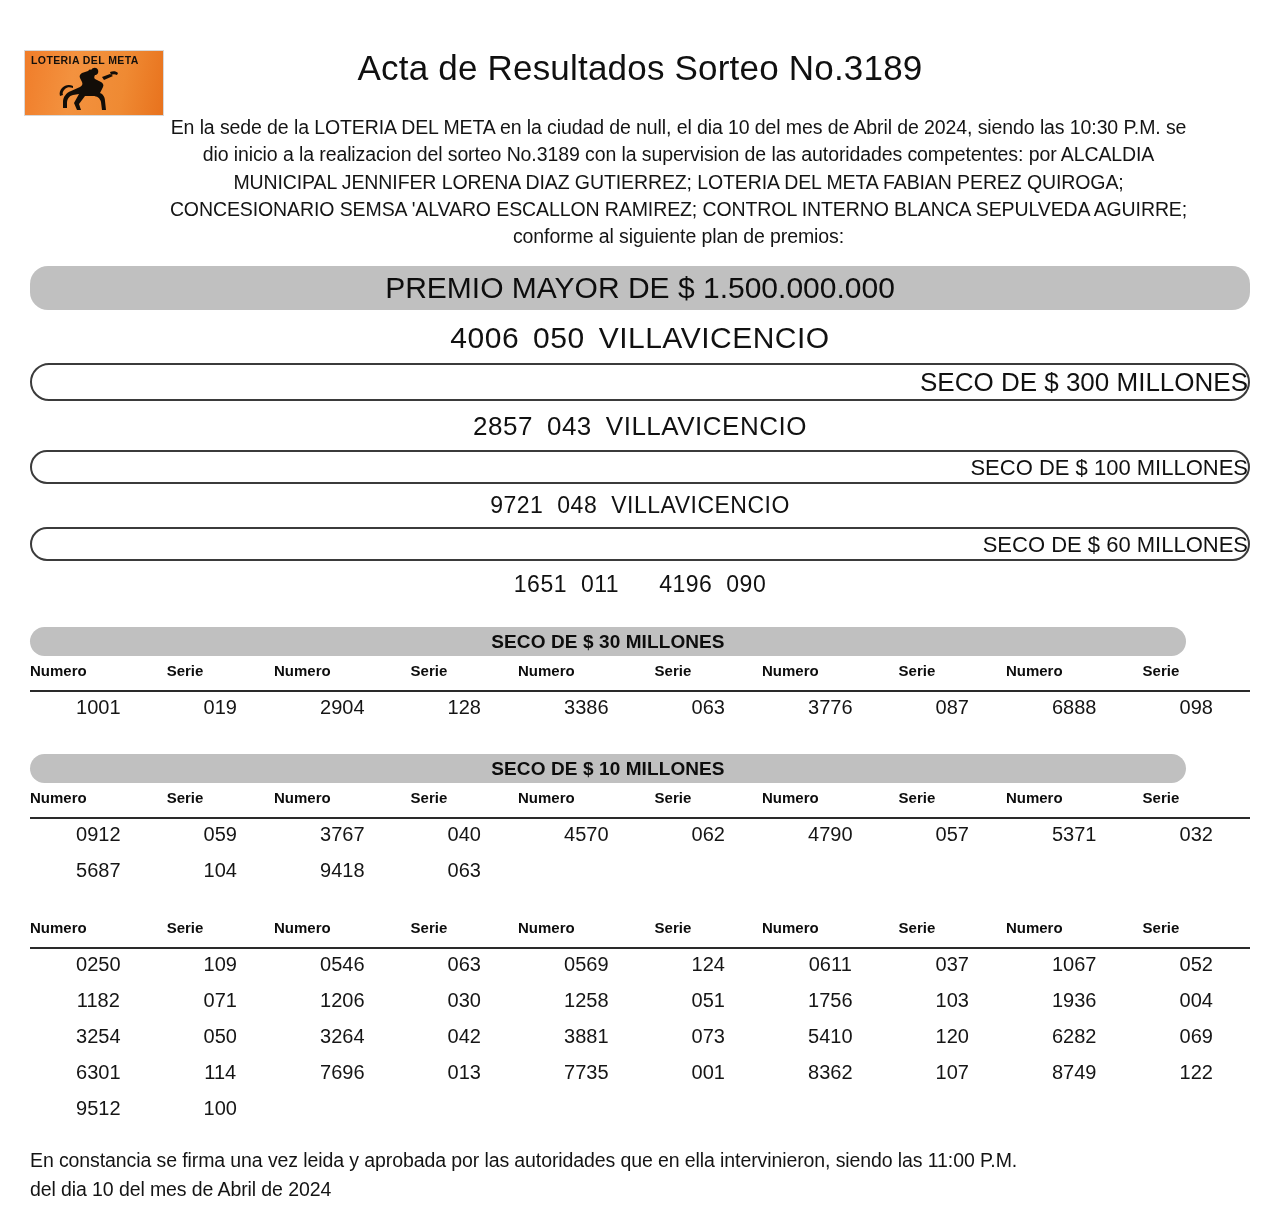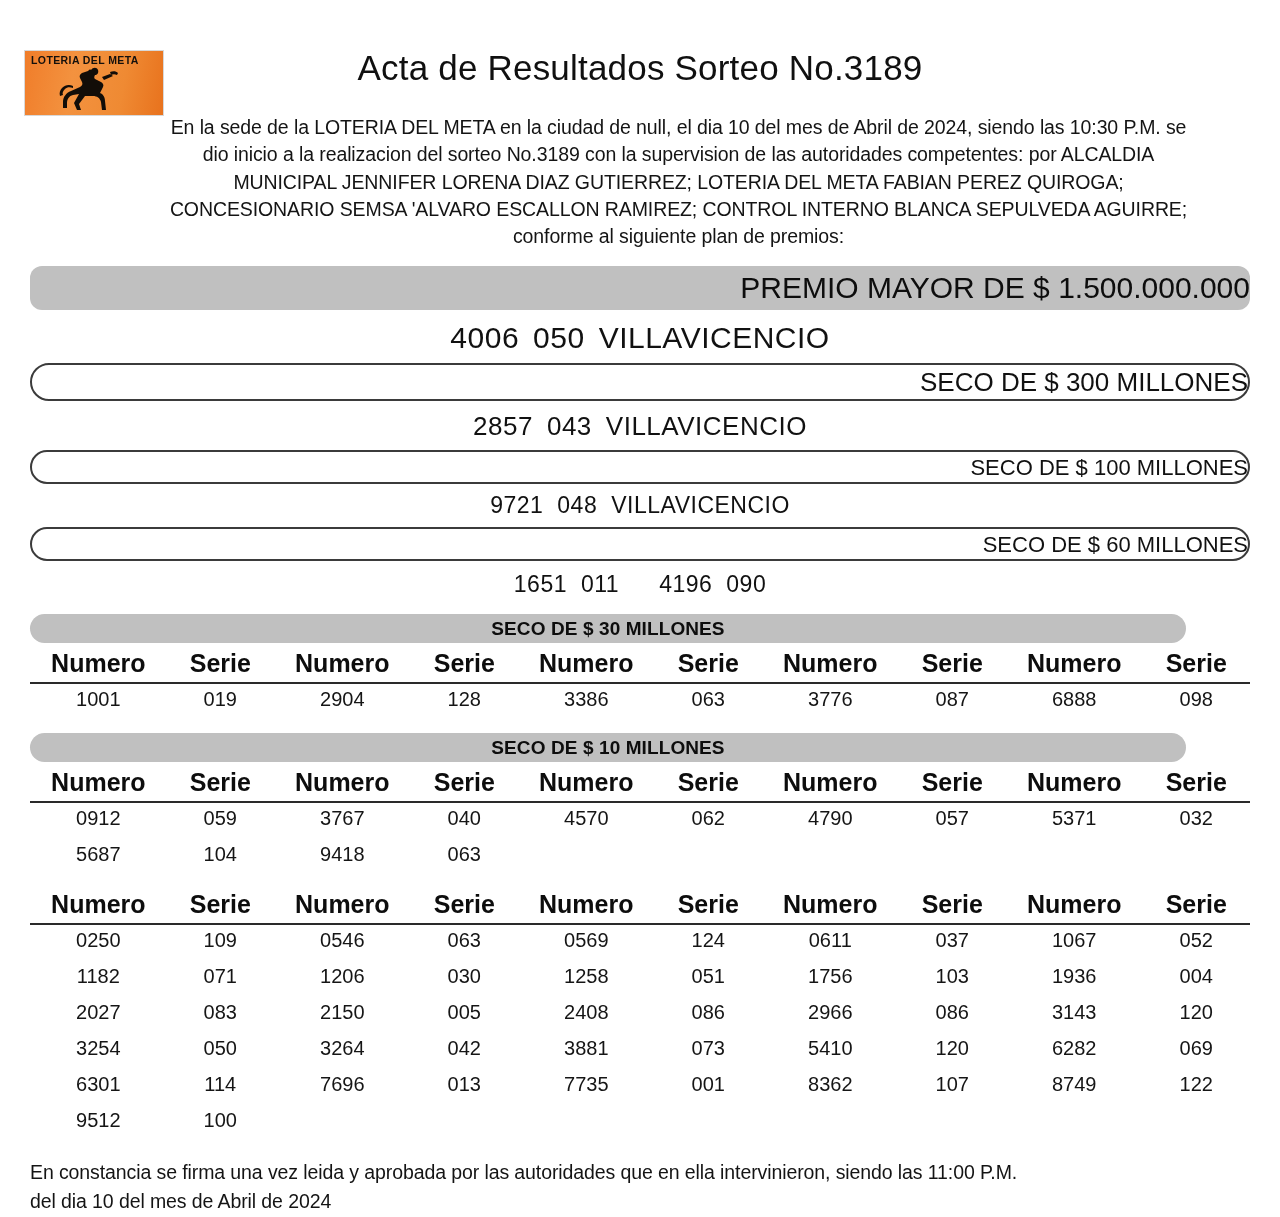"PREMIO MAYOR DE $ 1.500.000.000" .banner { border-radius: 12px -> 18px; text-align: right -> center }
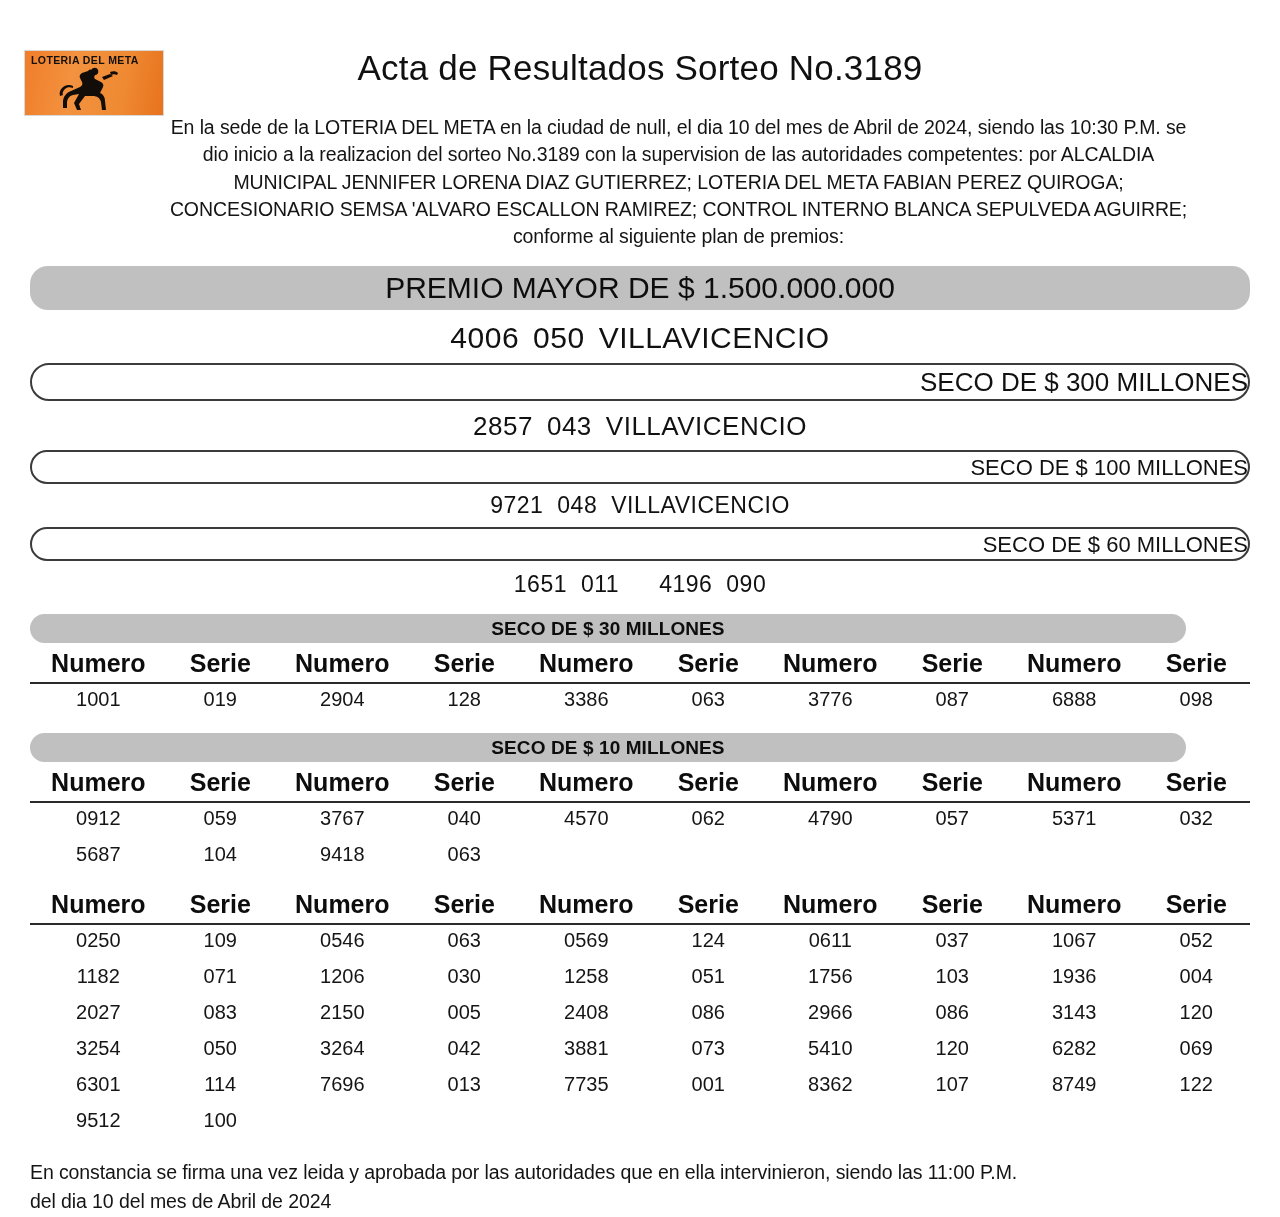"SECO DE $ 30 MILLONES" .section { margin-top: 16px -> 29px }
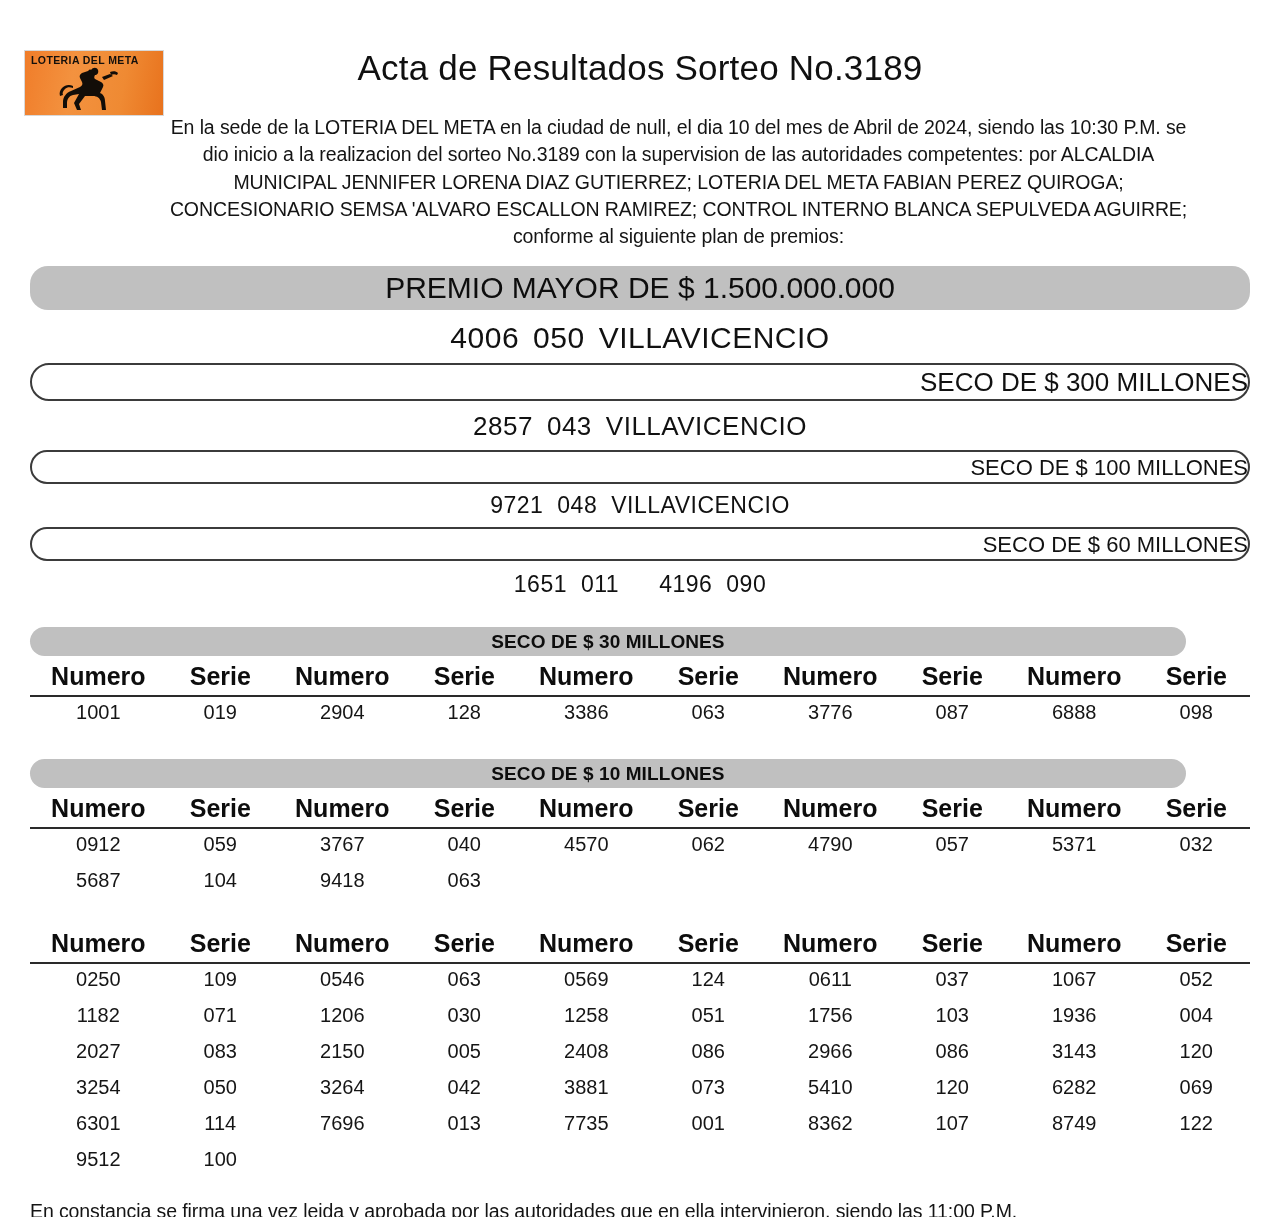"Numero" table.prize th { font-size: 25px -> 15px; padding: 2px 0 4px 0 -> 2px 0 11px 0; text-align: center -> left }
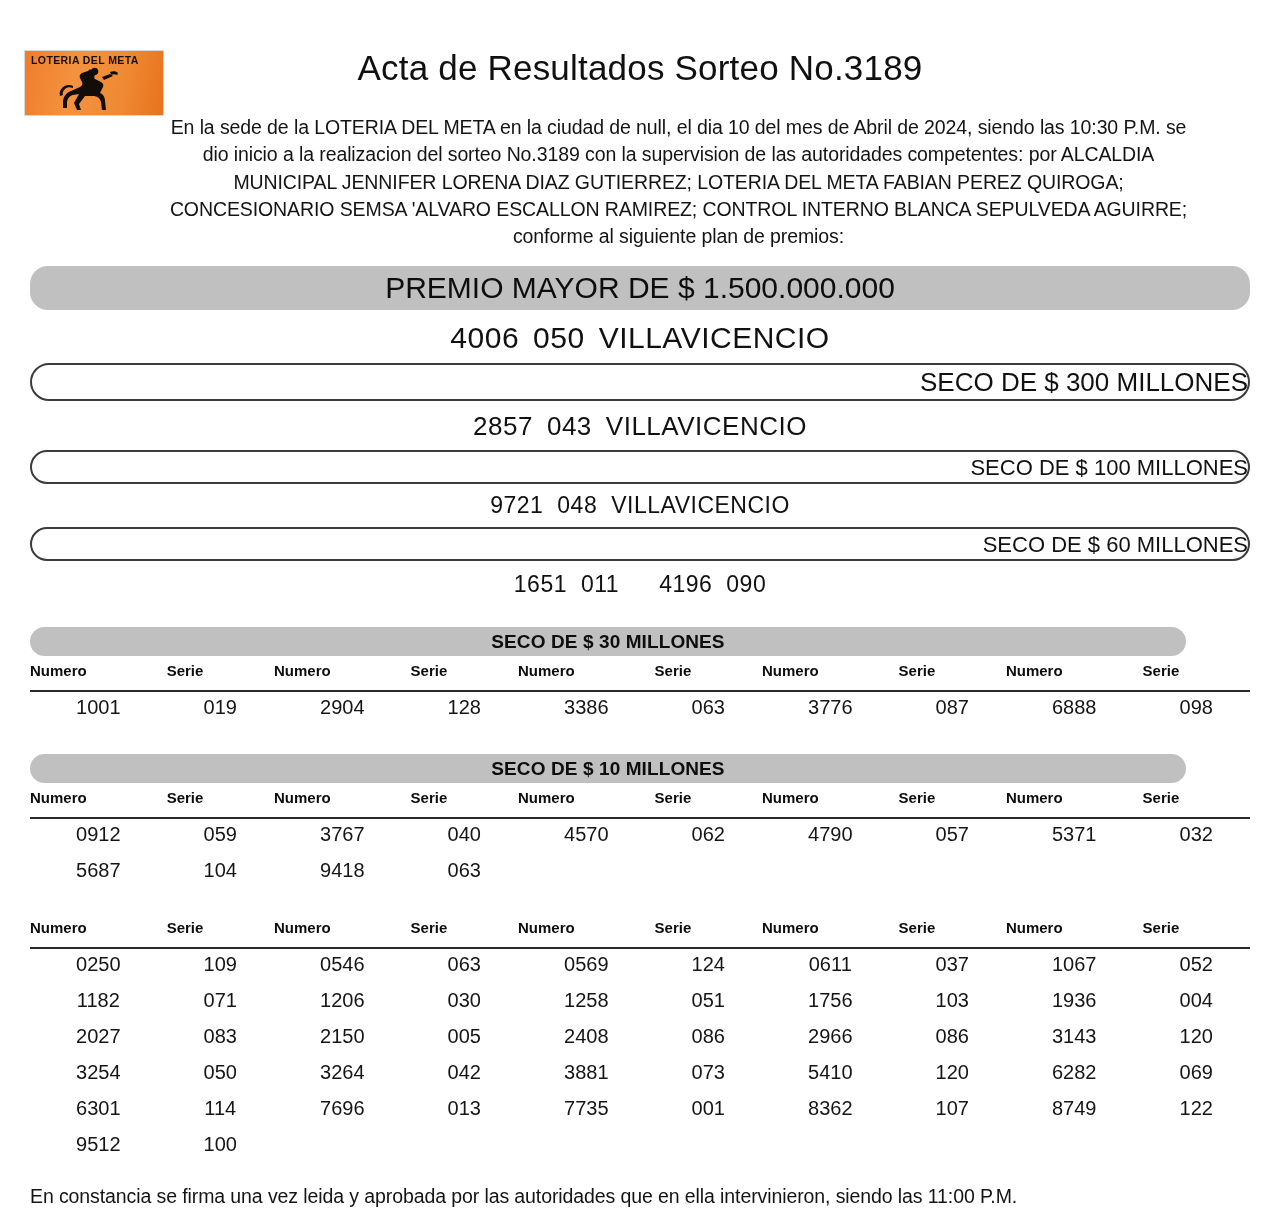"2027" tr { html: <tr> <td>2027</td> <td>083</td> <td>2150</td> <td>005</td> <td>2408</td> <td>086</td> <td>2966</td> <td>086</td> <td>3143</td> <td>120</td> </tr> -> none }
